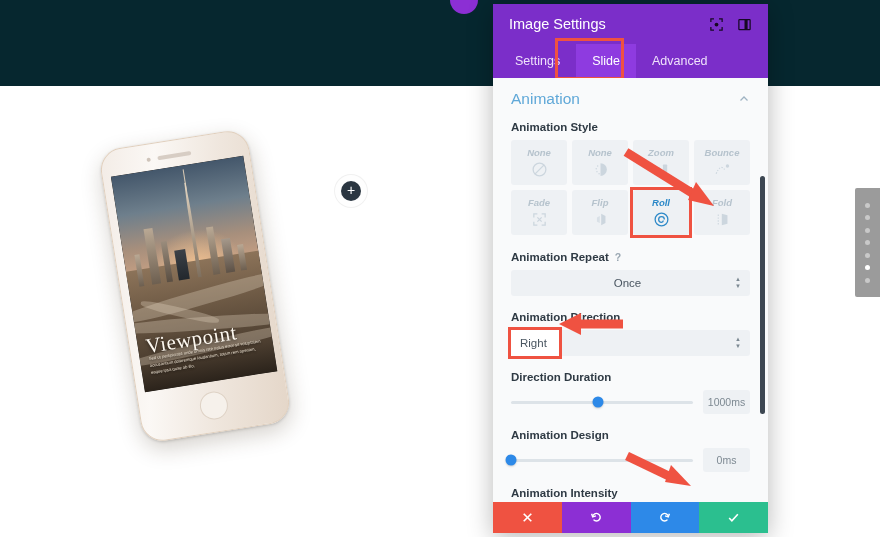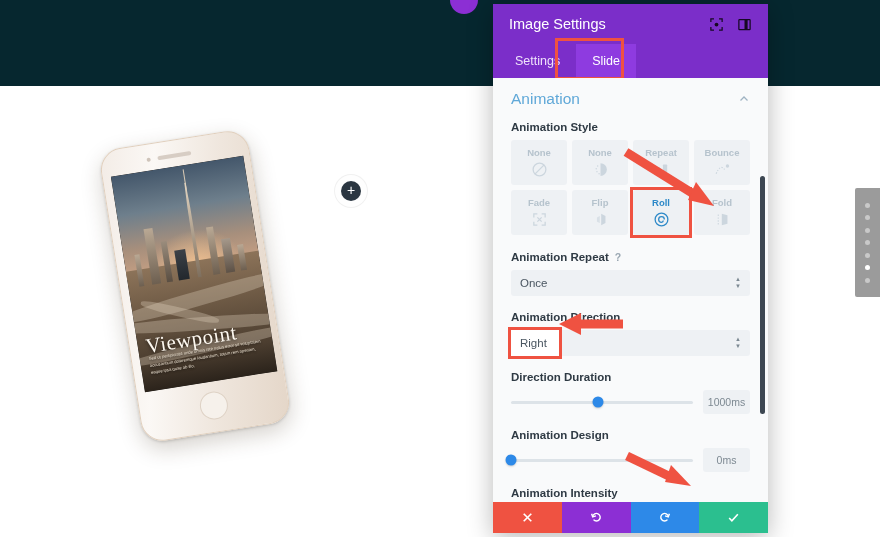"Advanced" div.tab { html: none -> <div>Advanced</div> }
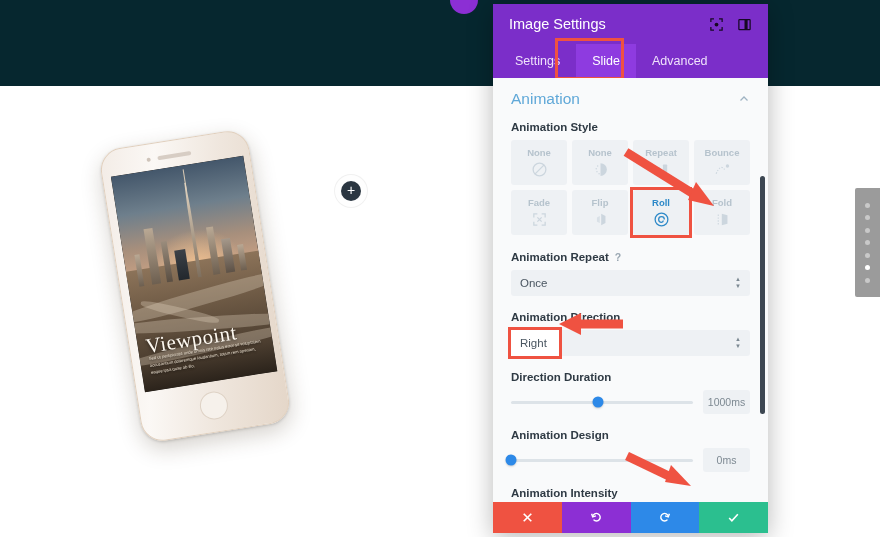"None" .style-grid { font-style: none -> italic }
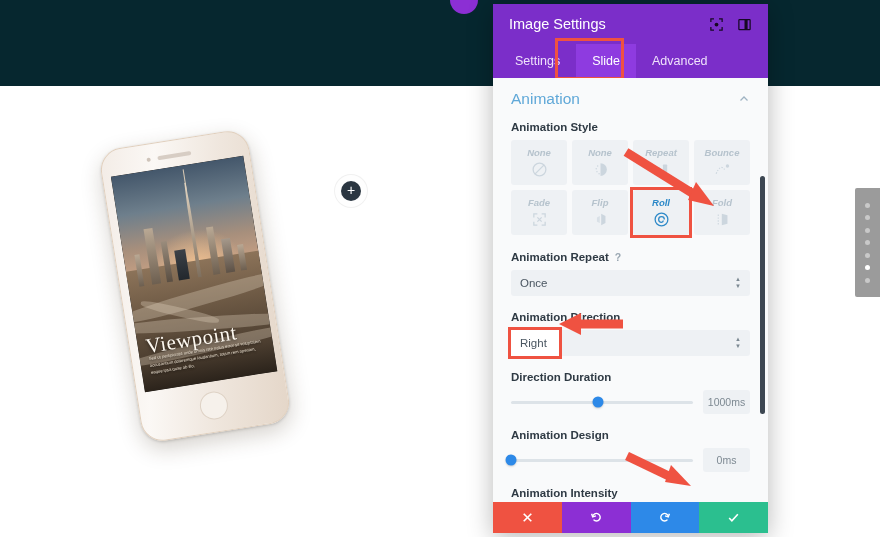"Repeat" span.lbl { text: Repeat -> Zoom }
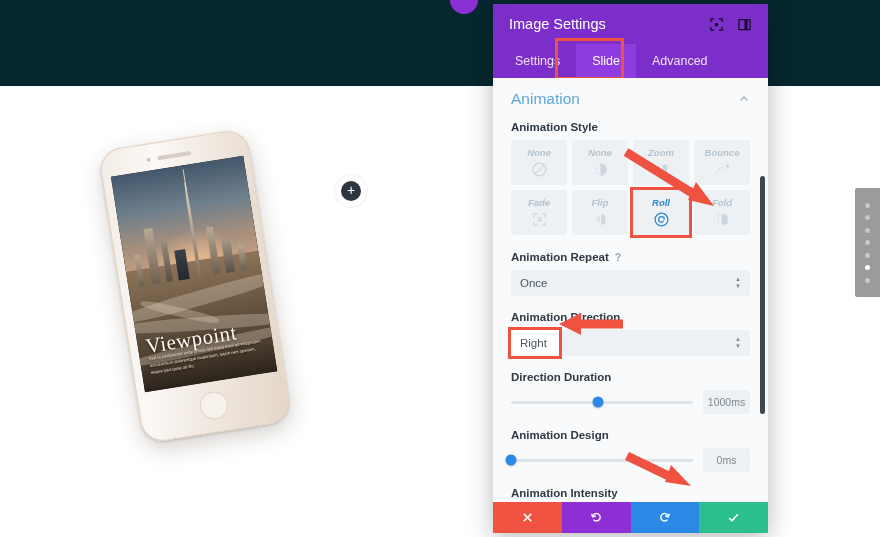"Once" .select-box { text-align: none -> center }
